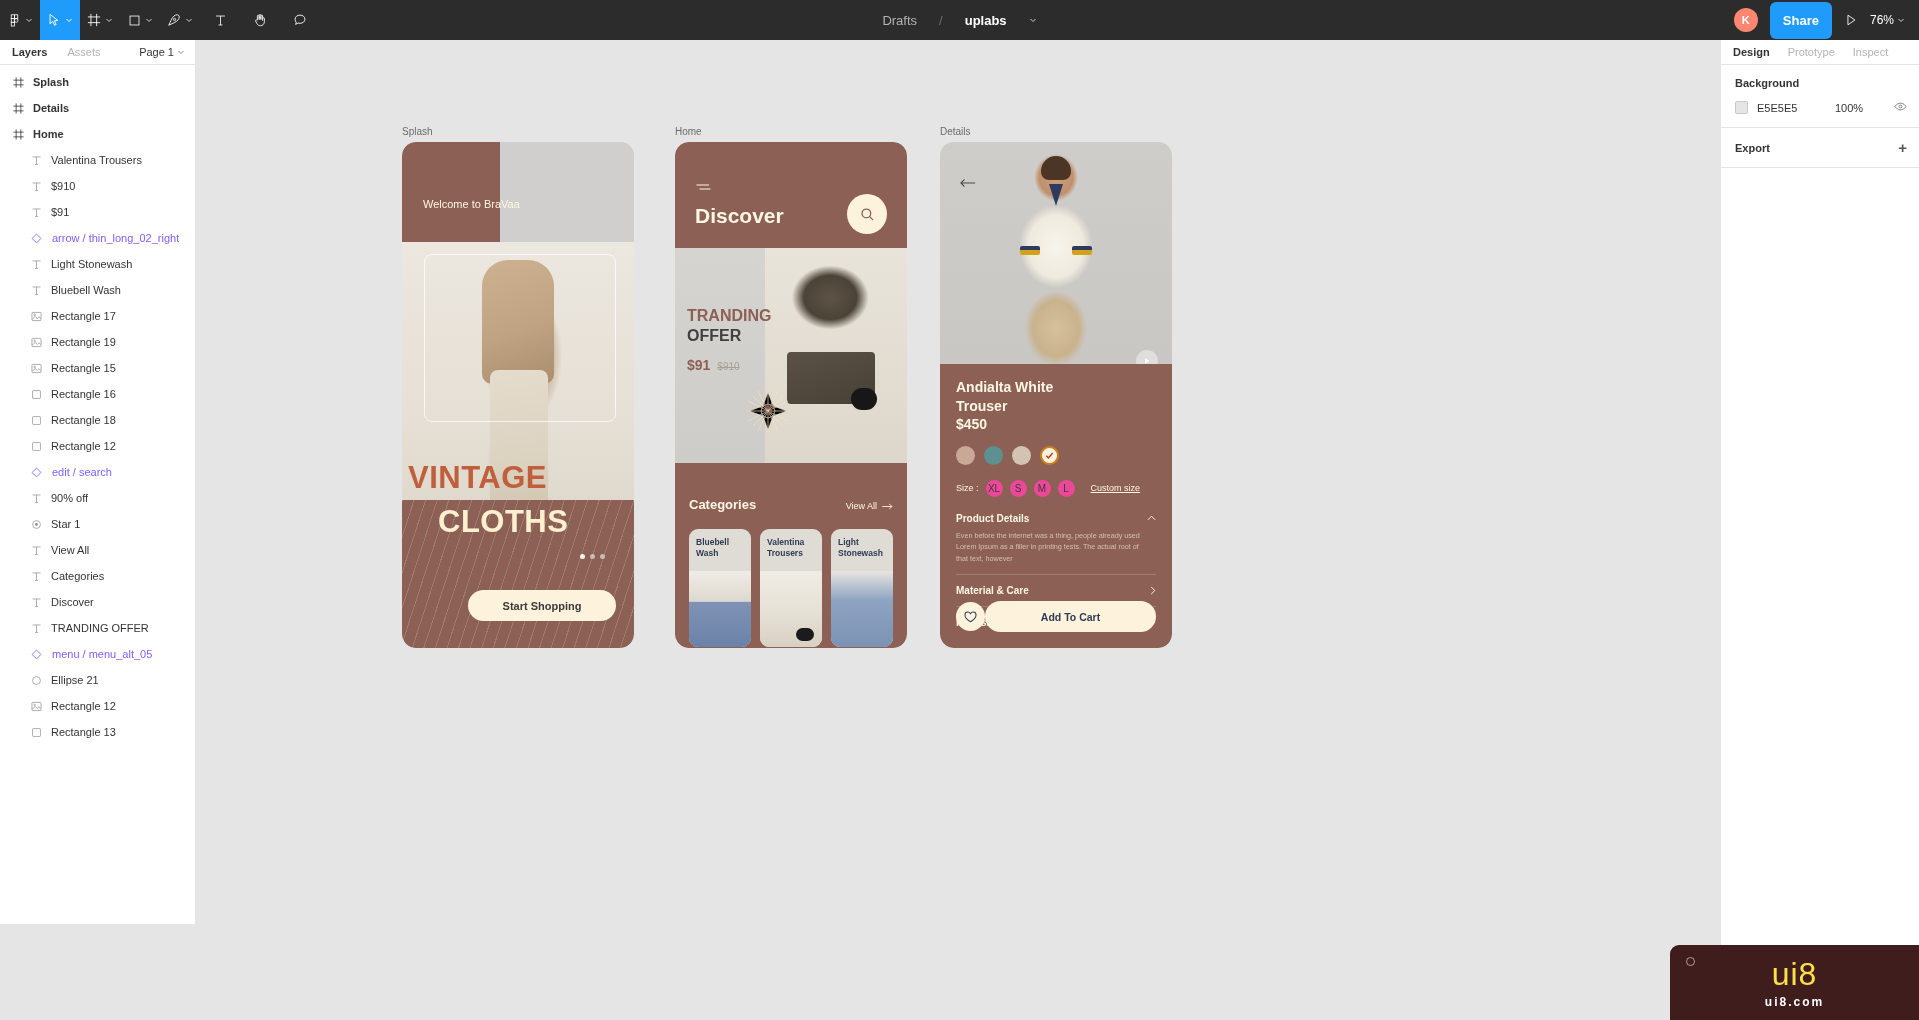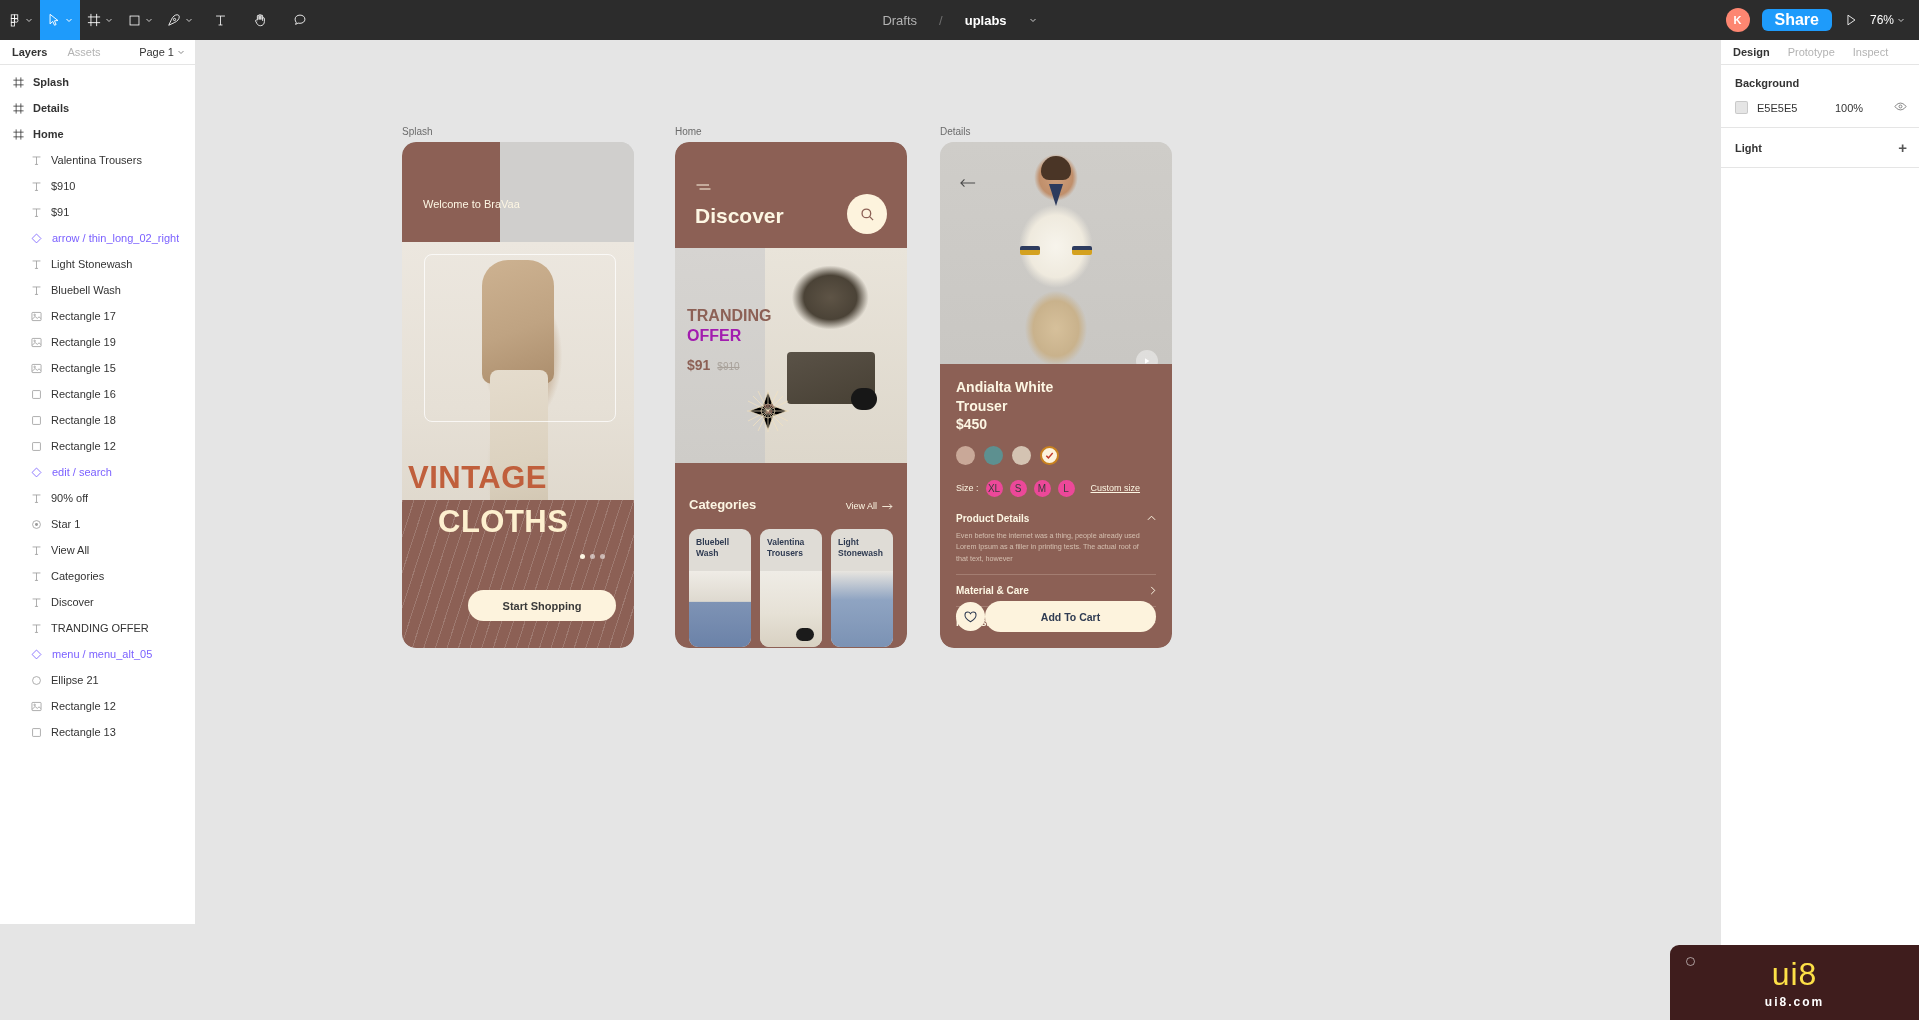"Share" #share-btn { font-size: 16px -> 13px; height: 22px -> 37px }
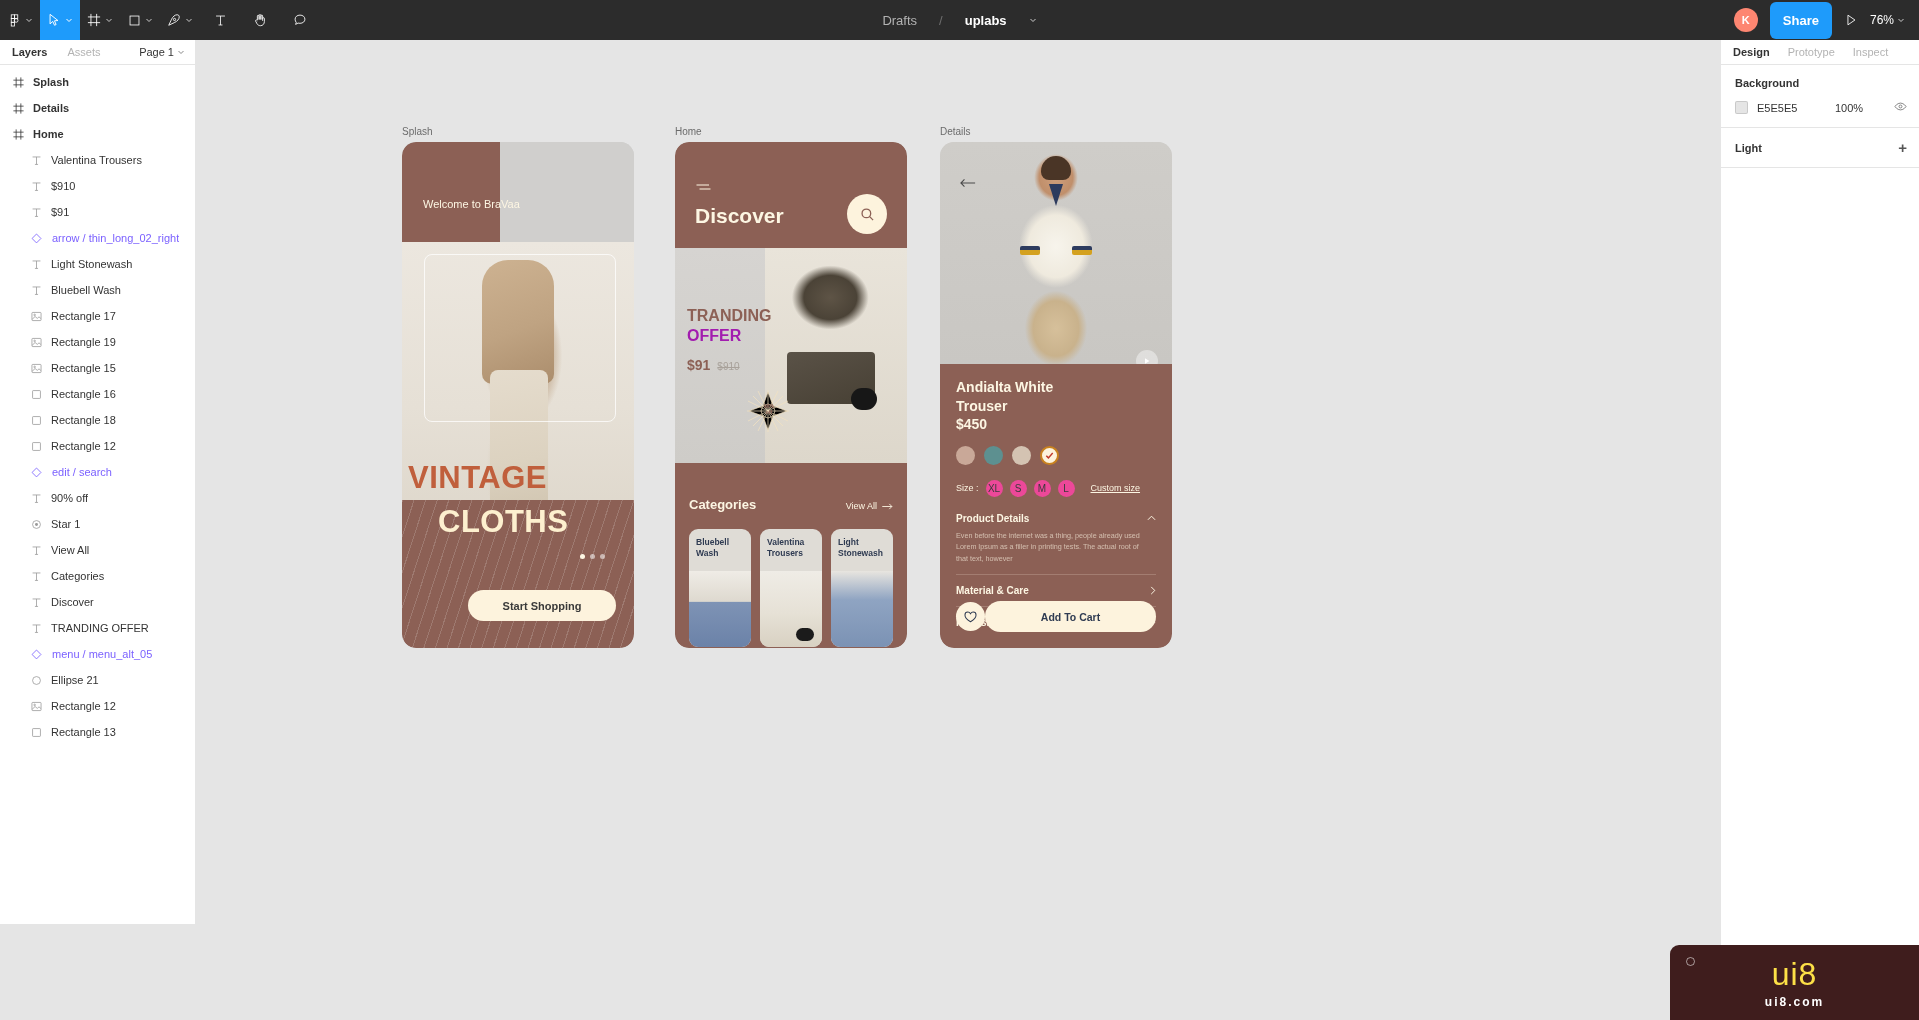"Light" span { text: Light -> Export }
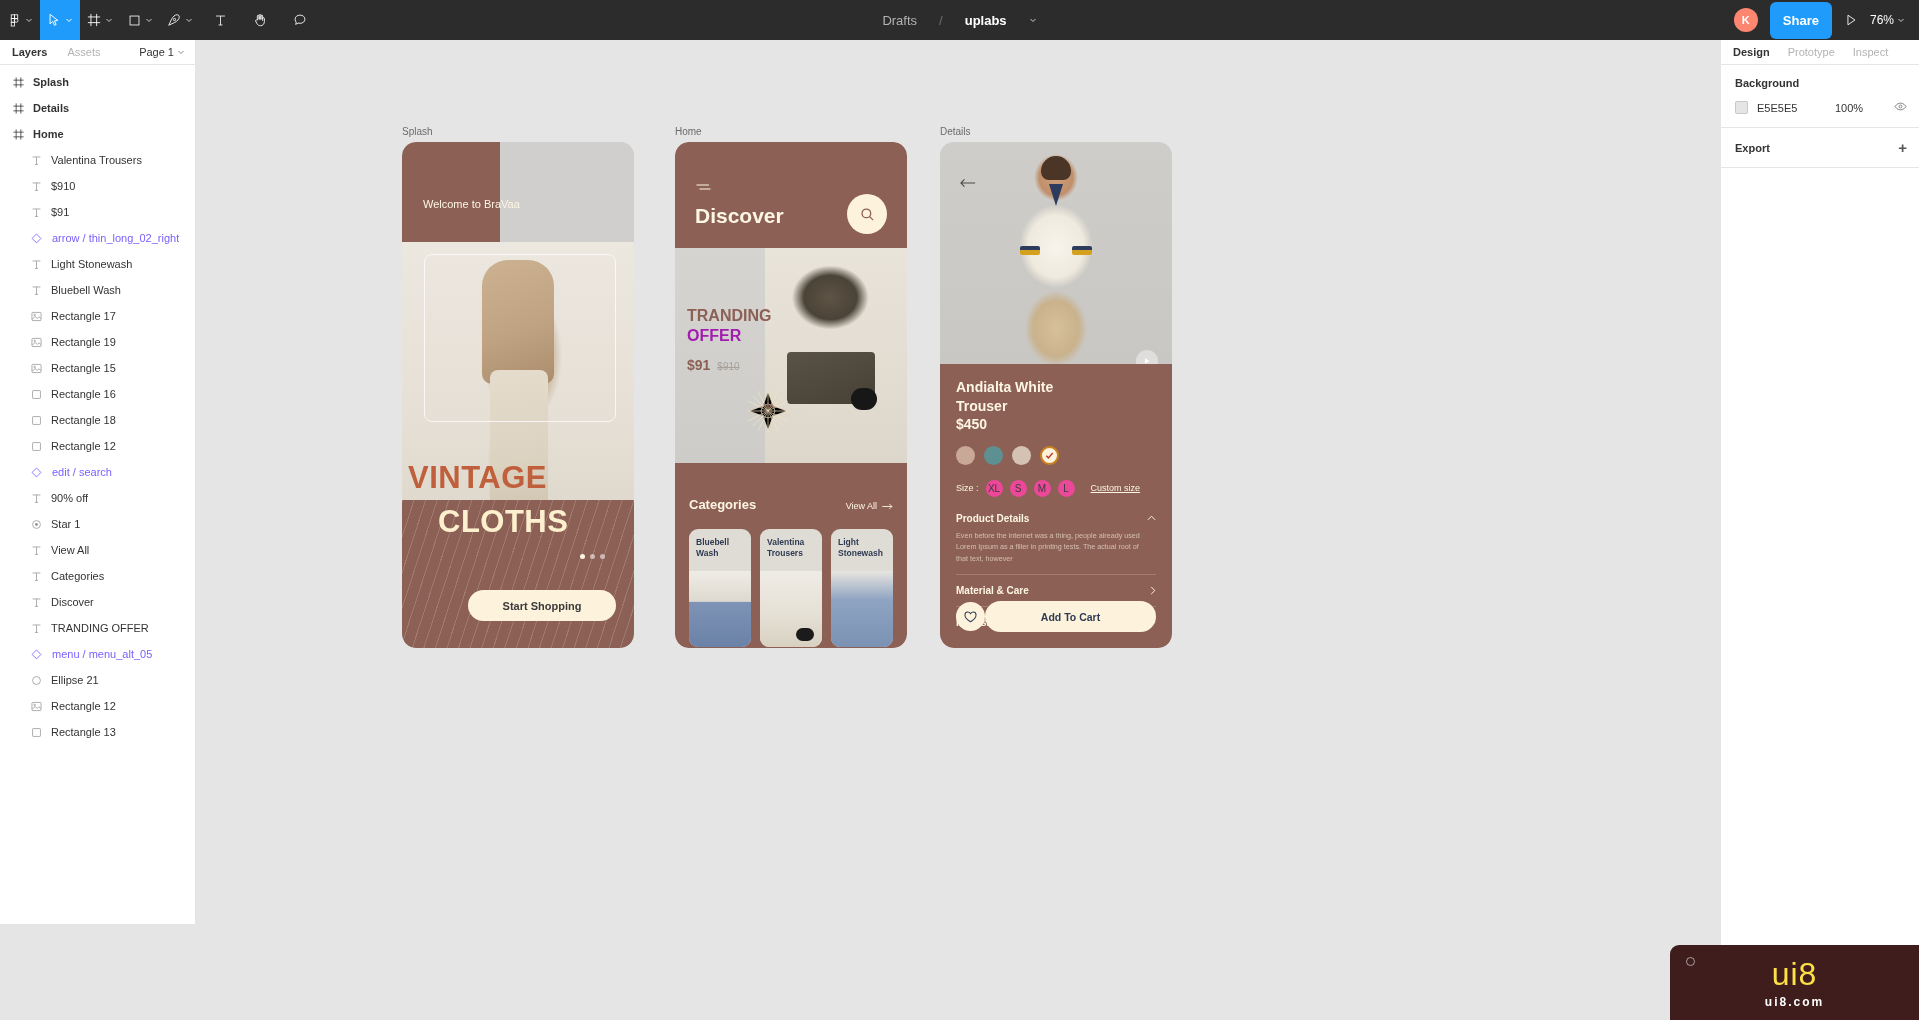"OFFER" #hm-tr2 { color: #a21caf -> #404040 }
